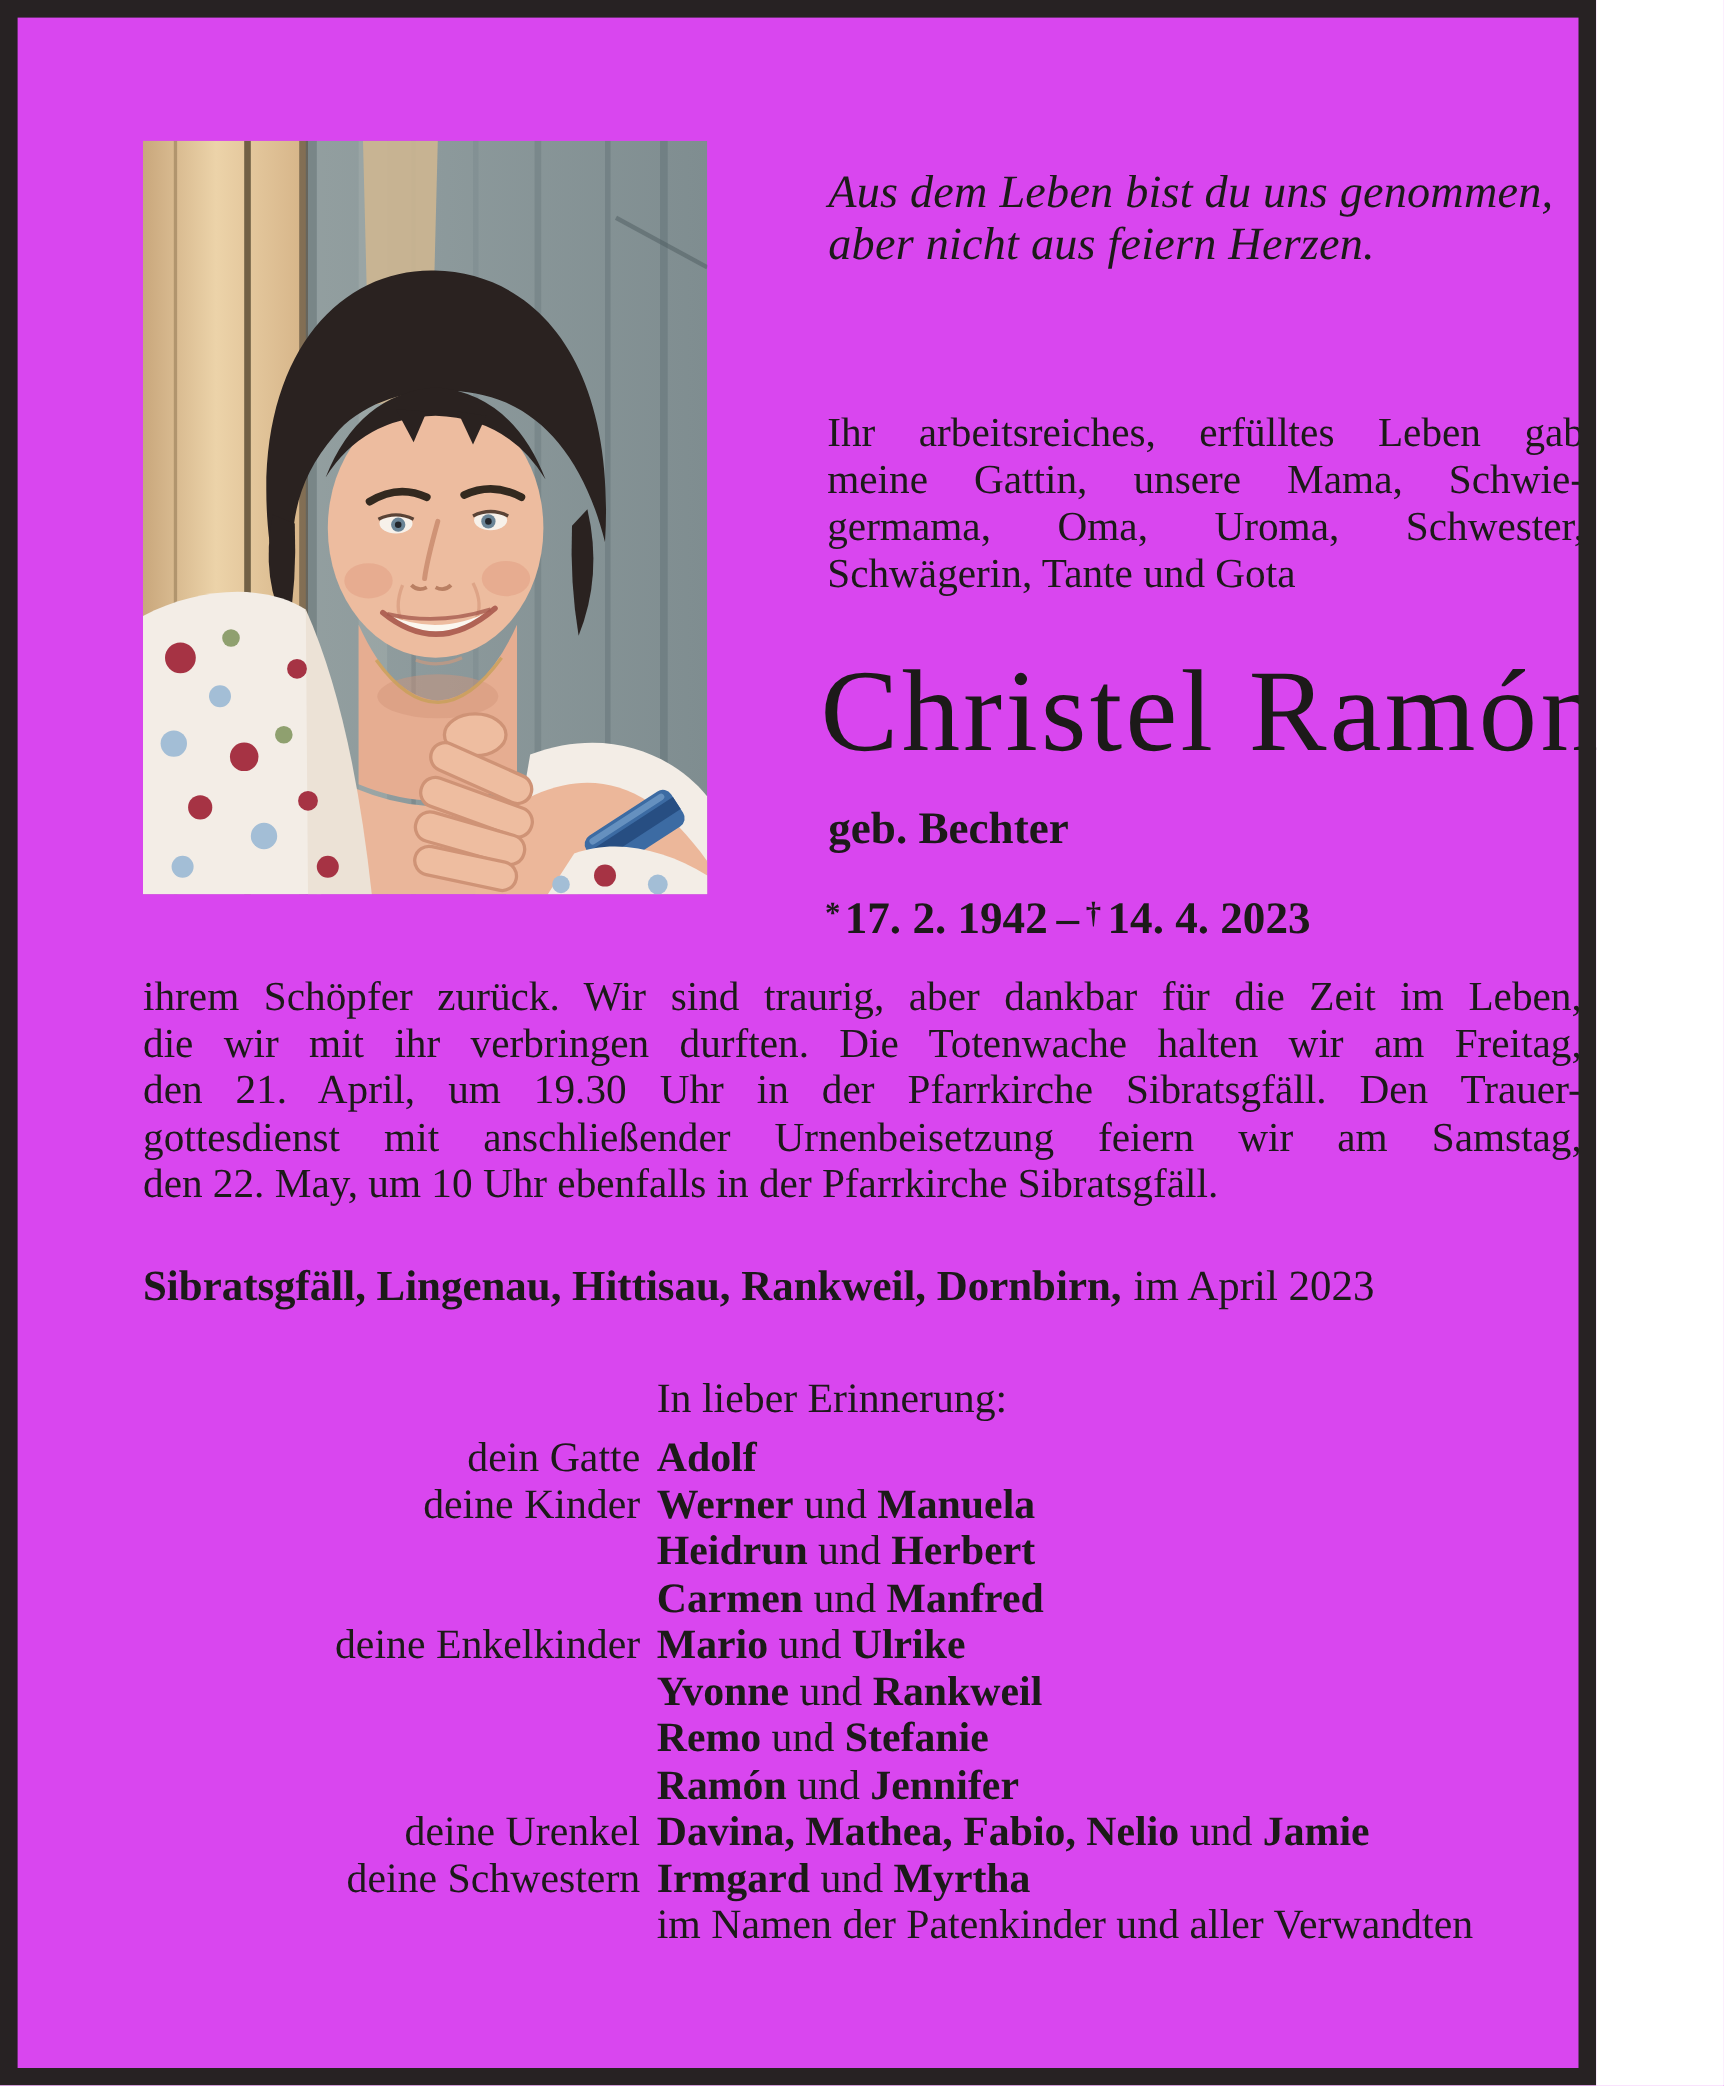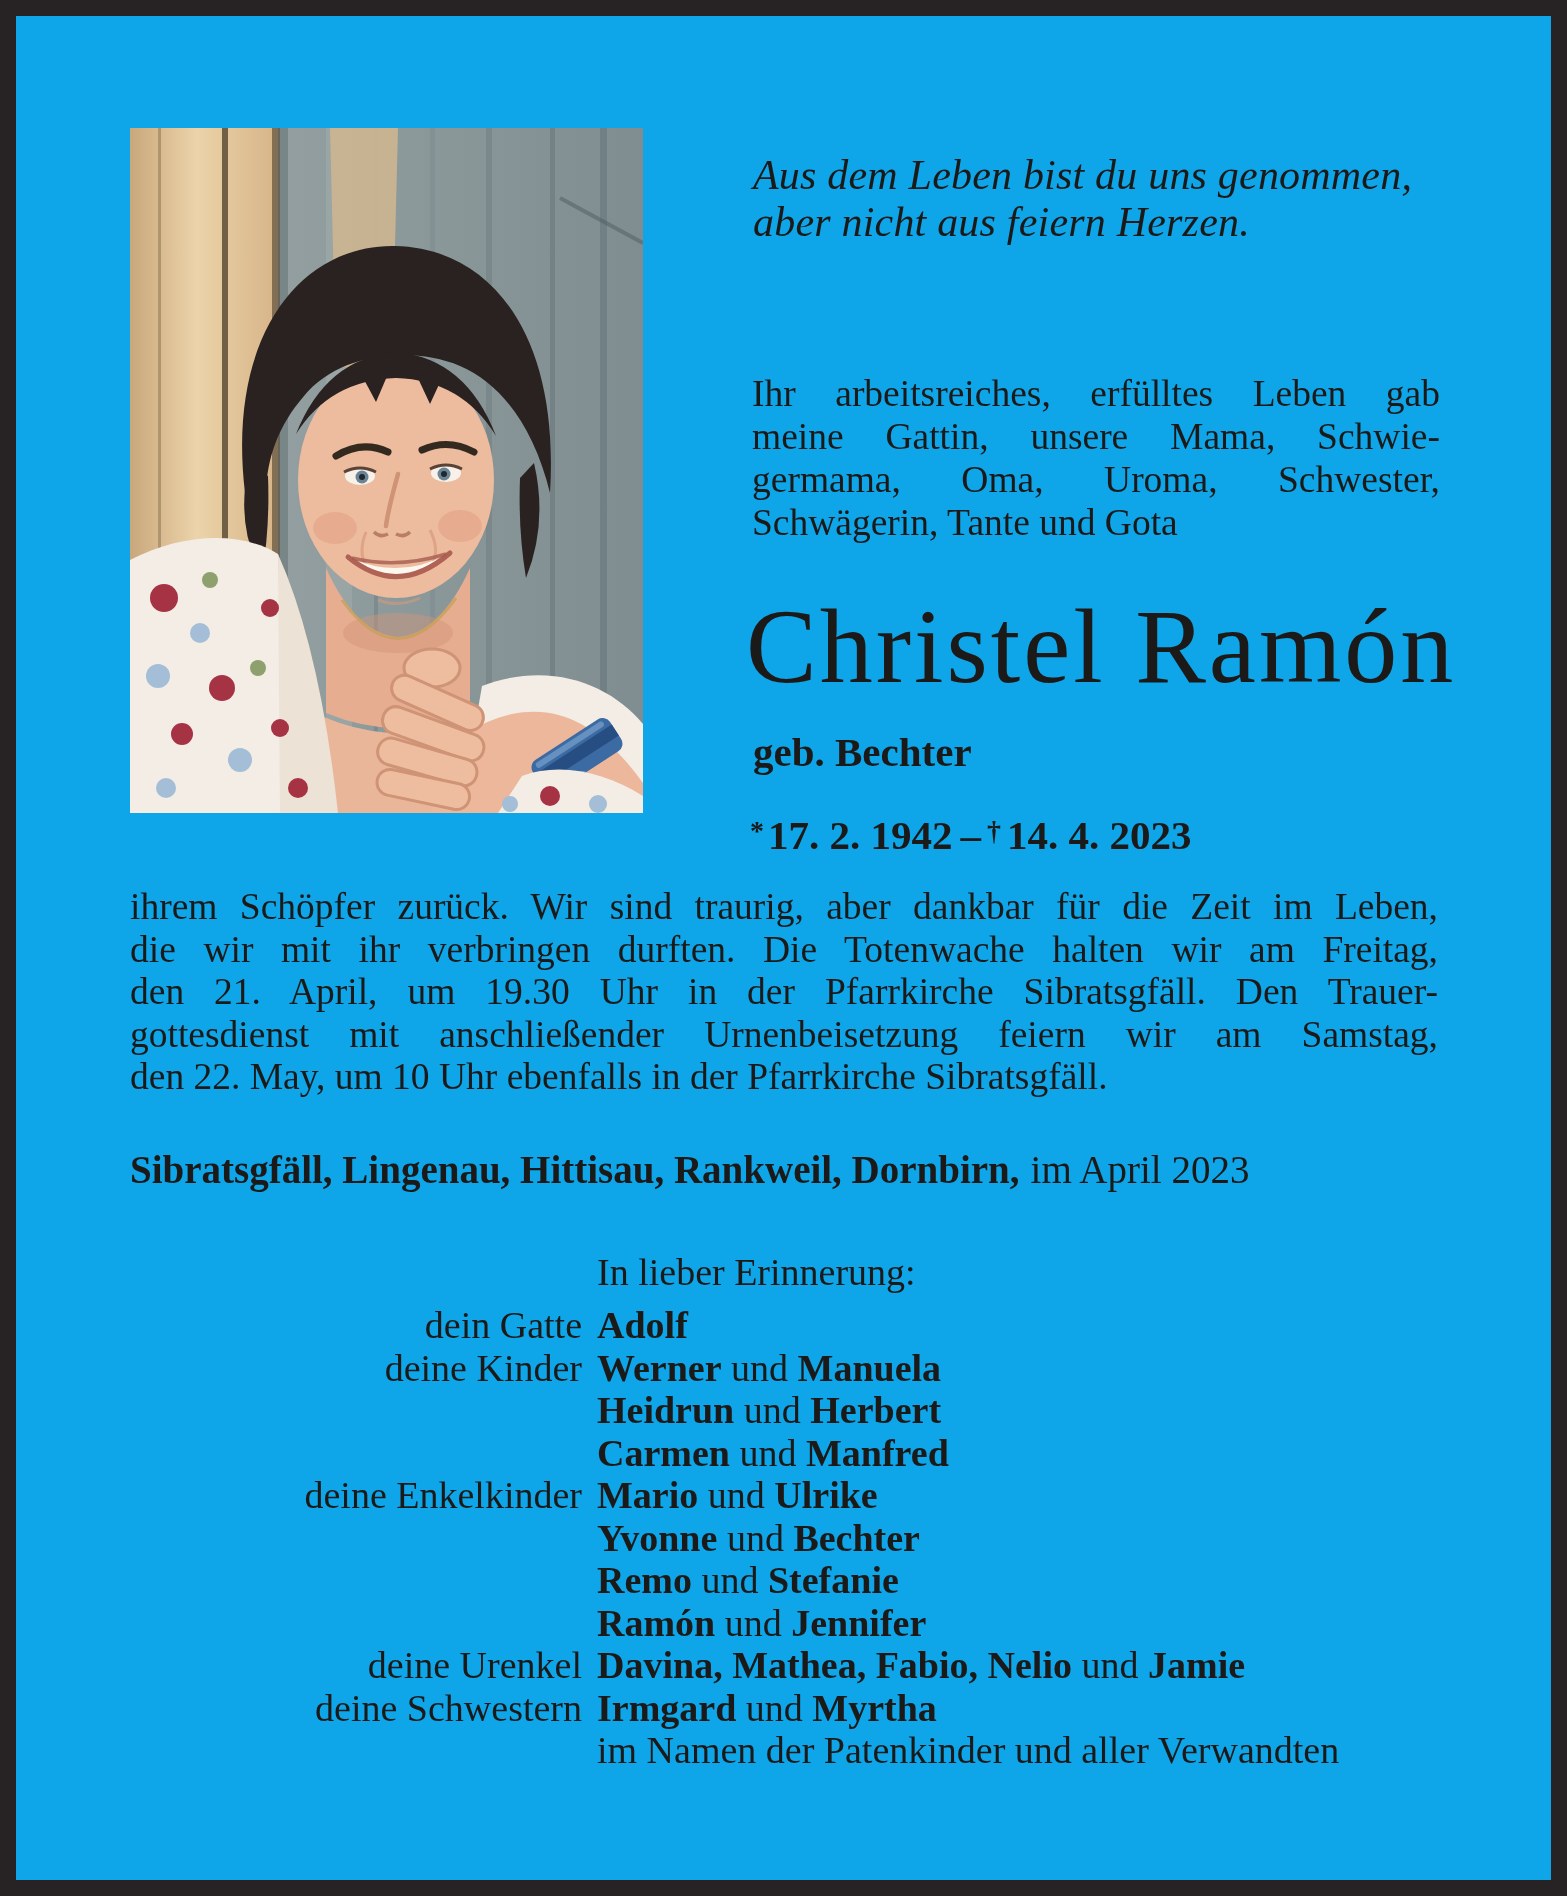"Aus dem Leben bist du" .page { background: #0ea5e9 -> #d946ef; width: 1567px -> 1451px }
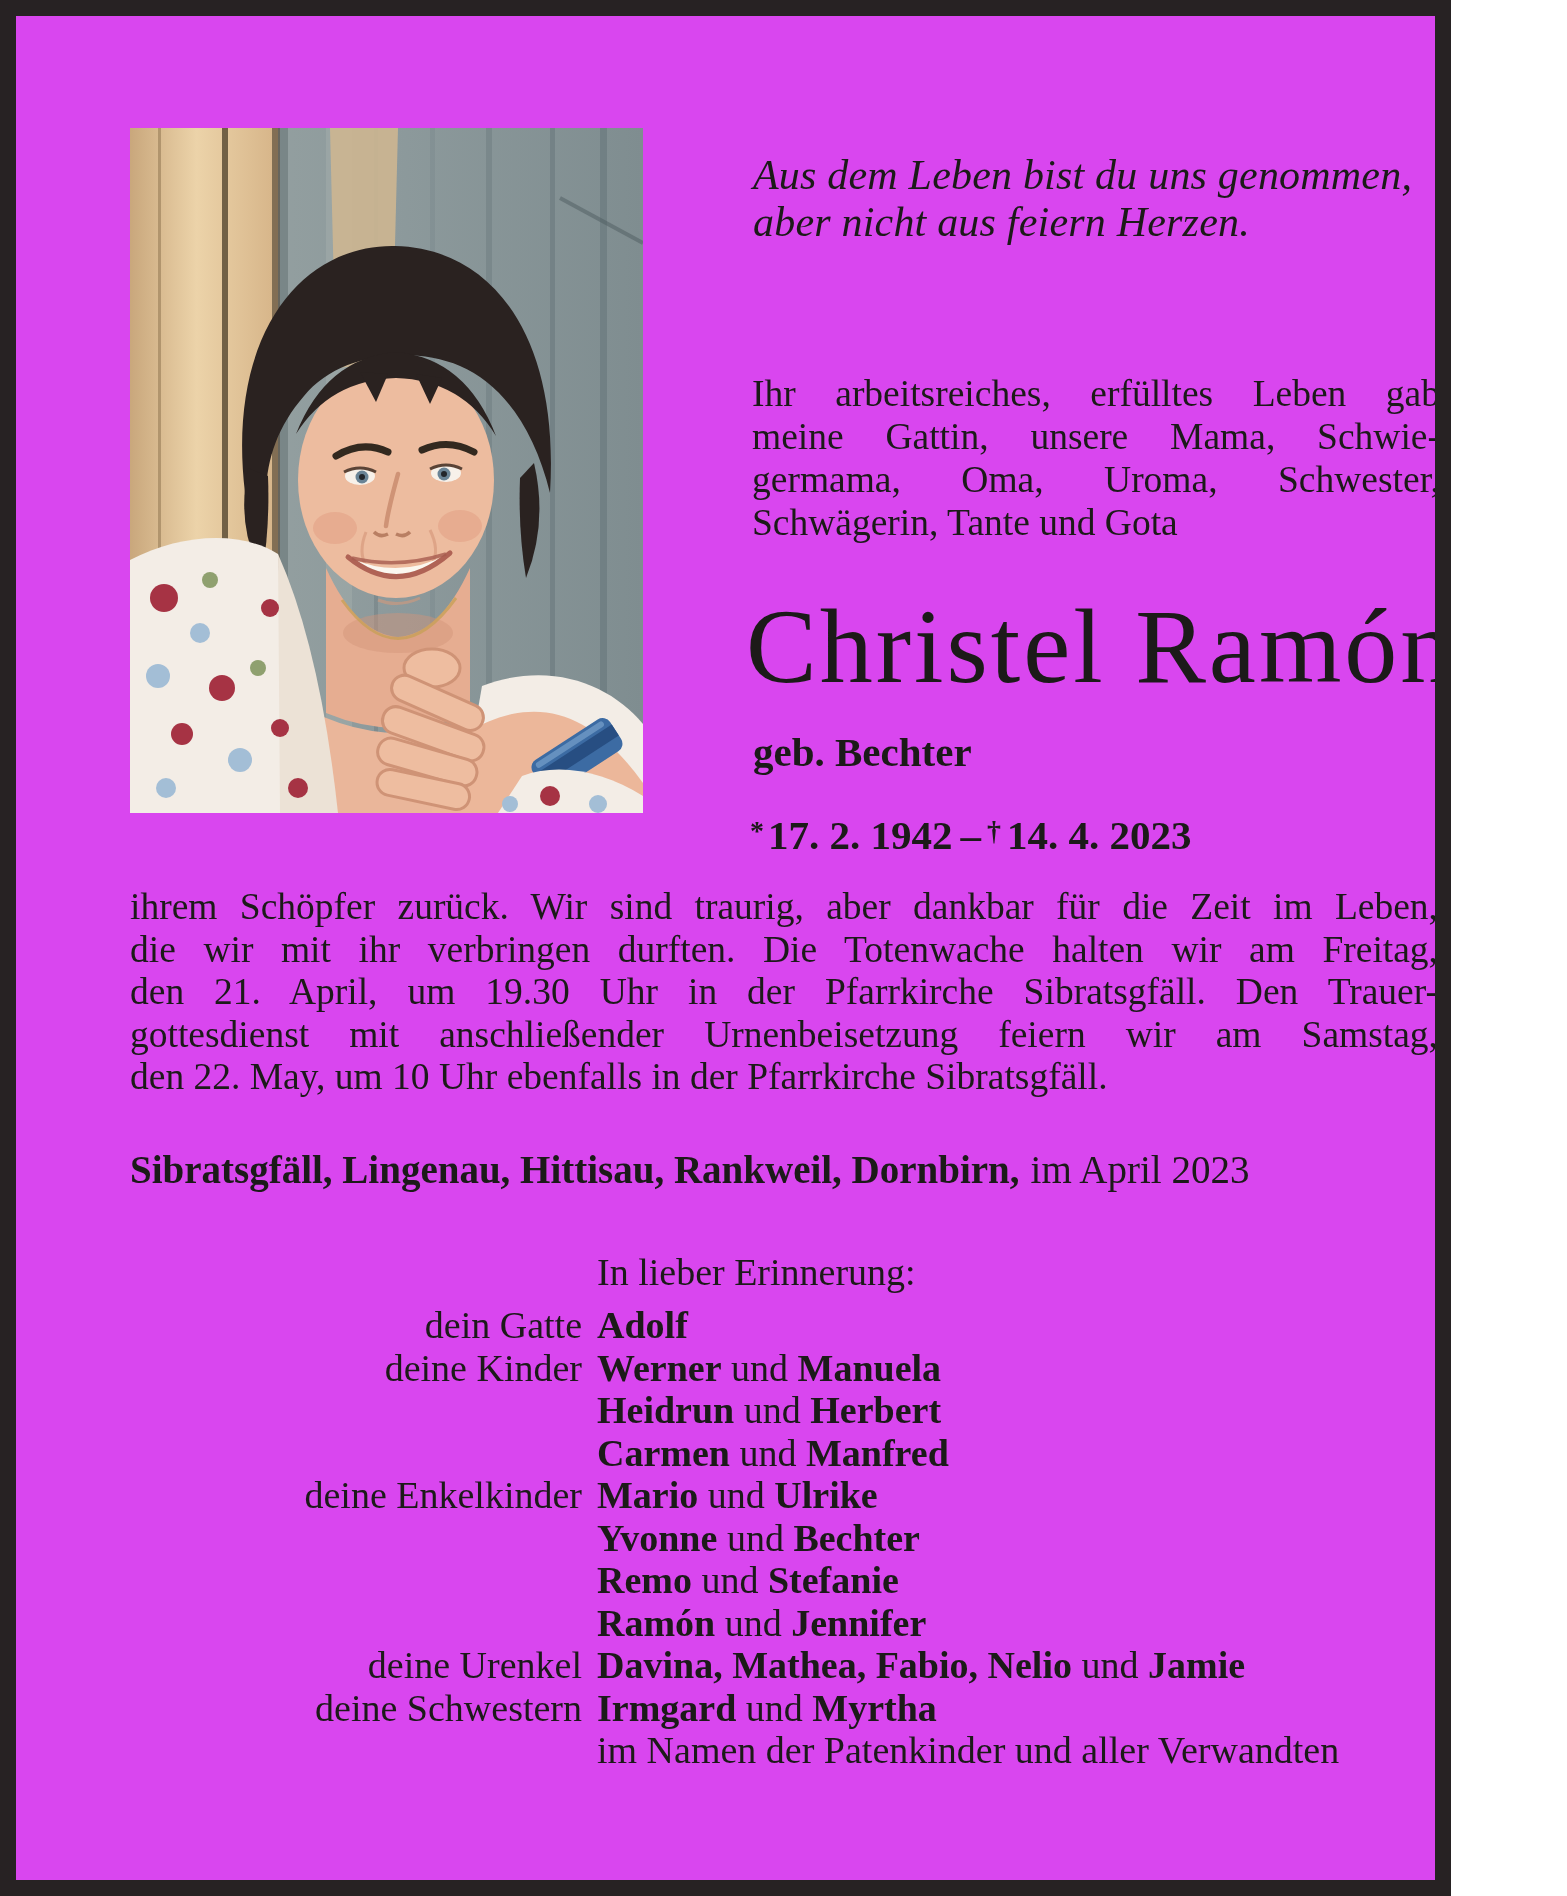"Bechter" span.b { text: Bechter -> Rankweil }
